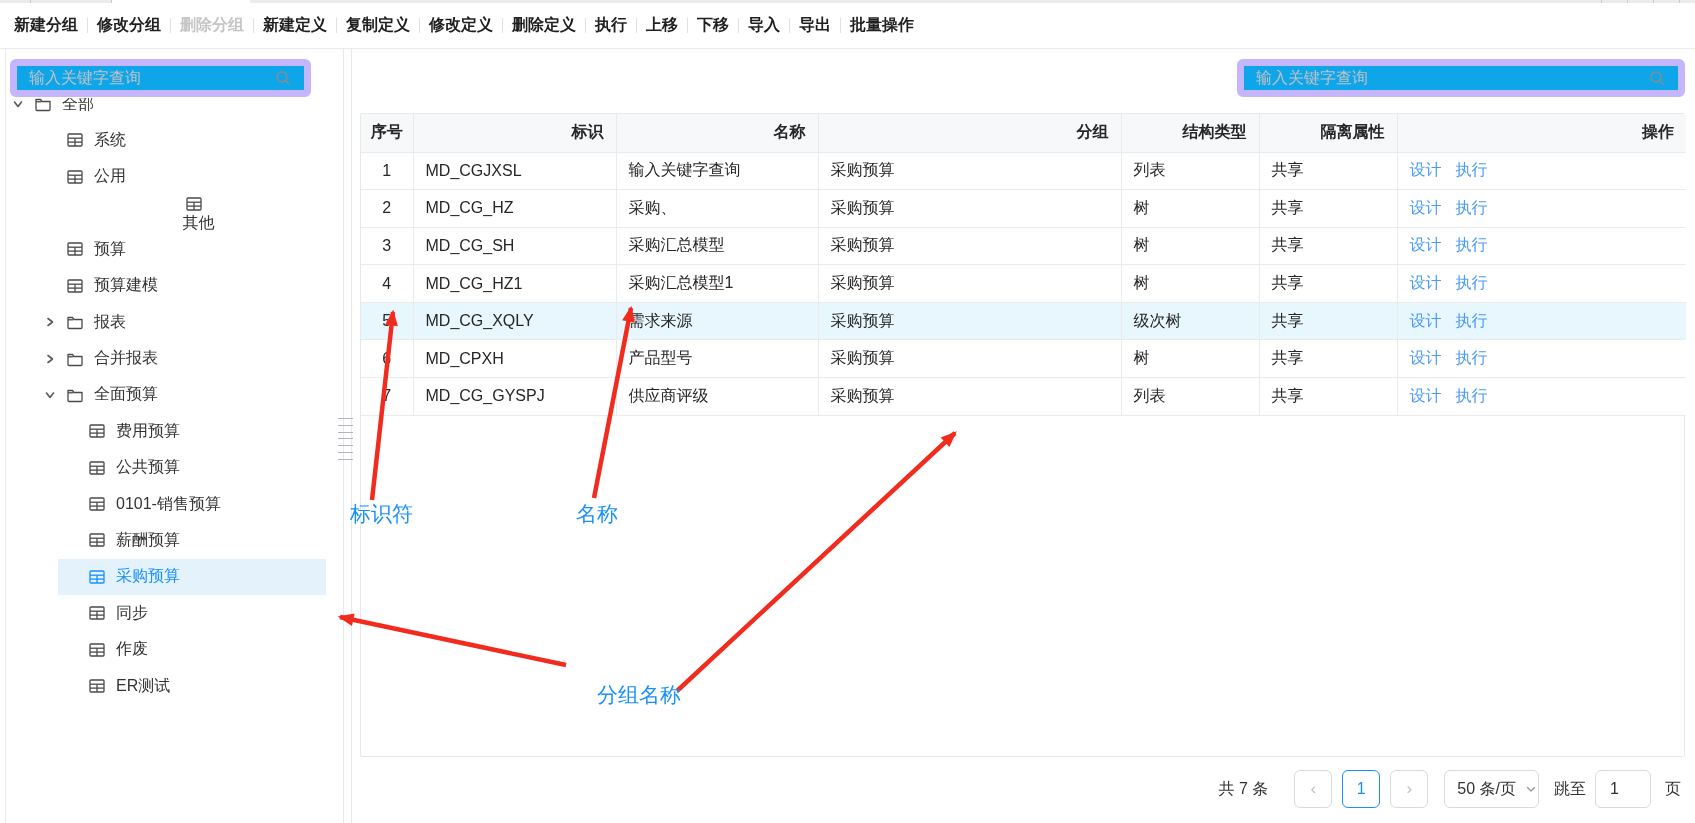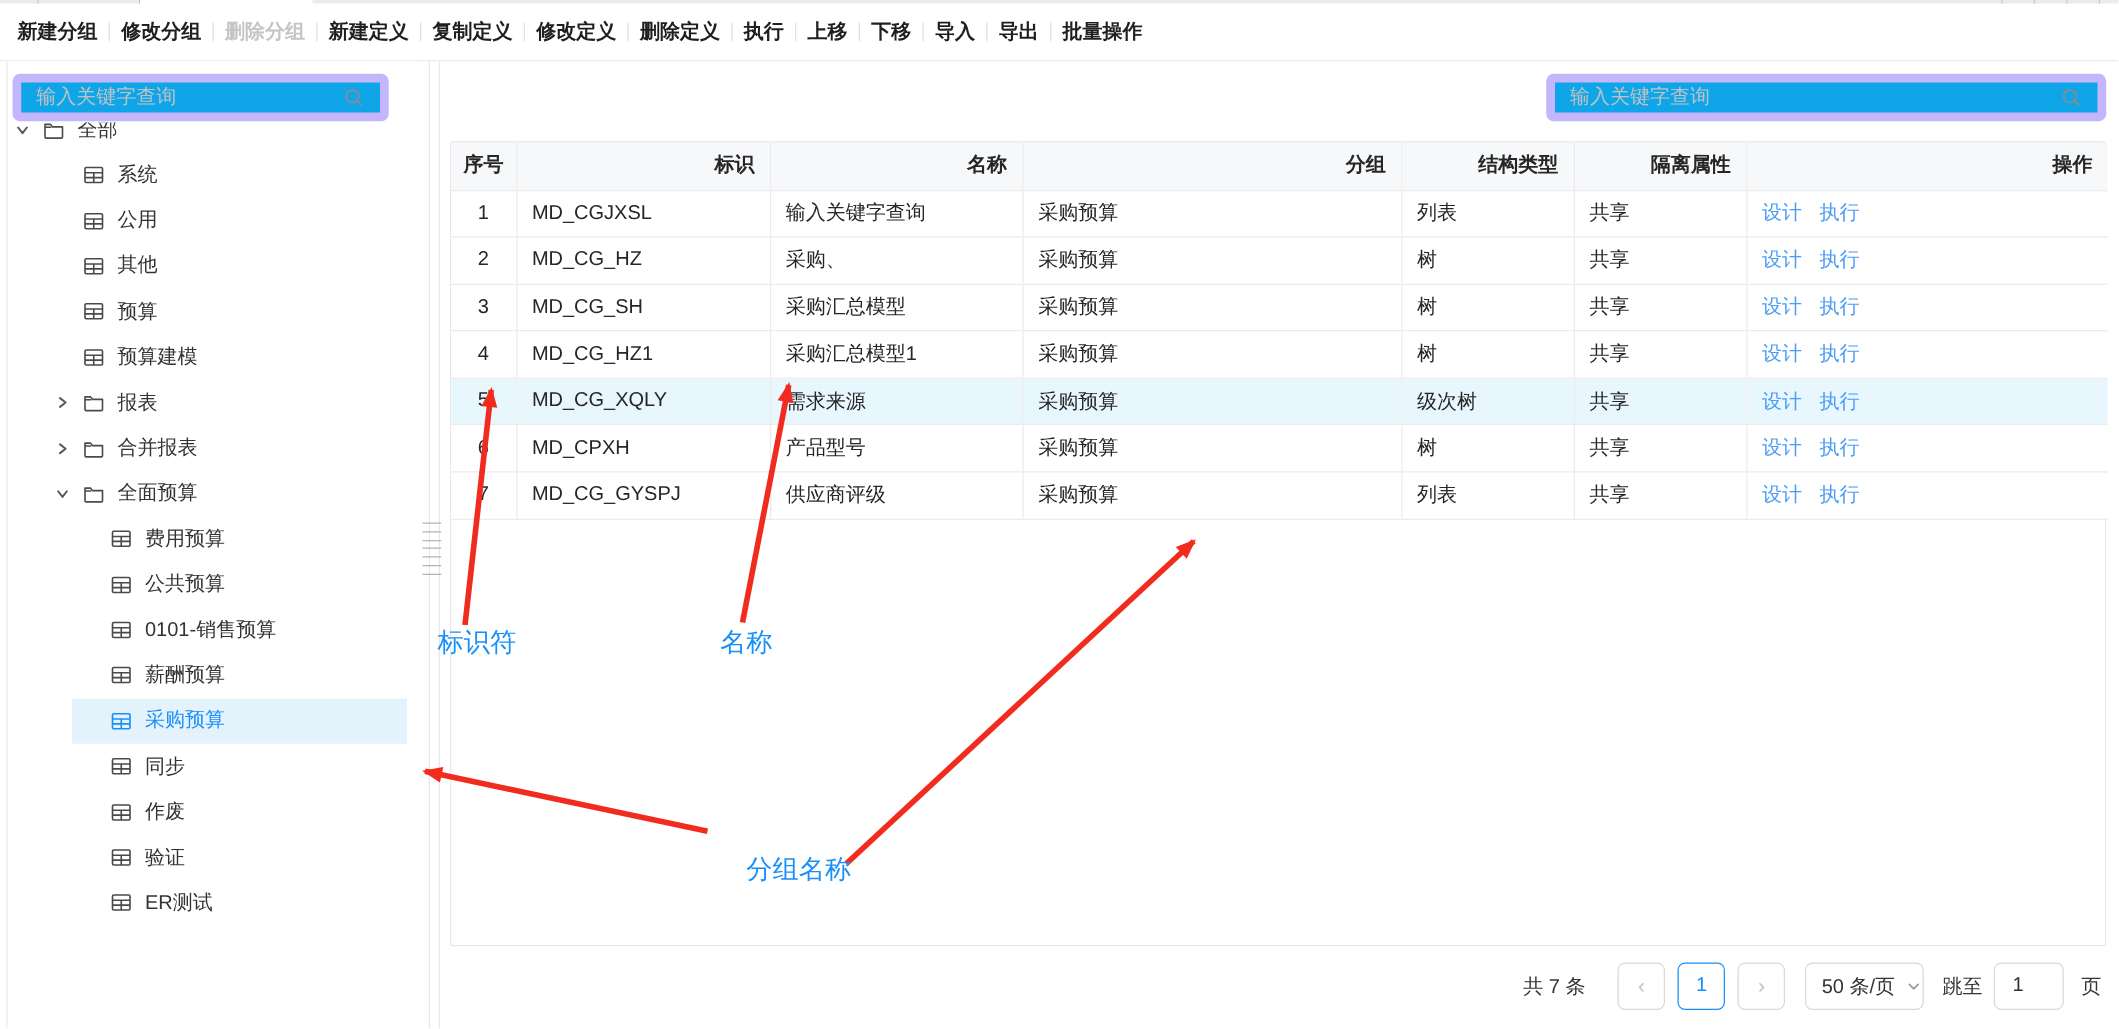"其他" div.trow { flex-direction: none -> column; padding-left: 44px -> 59px }
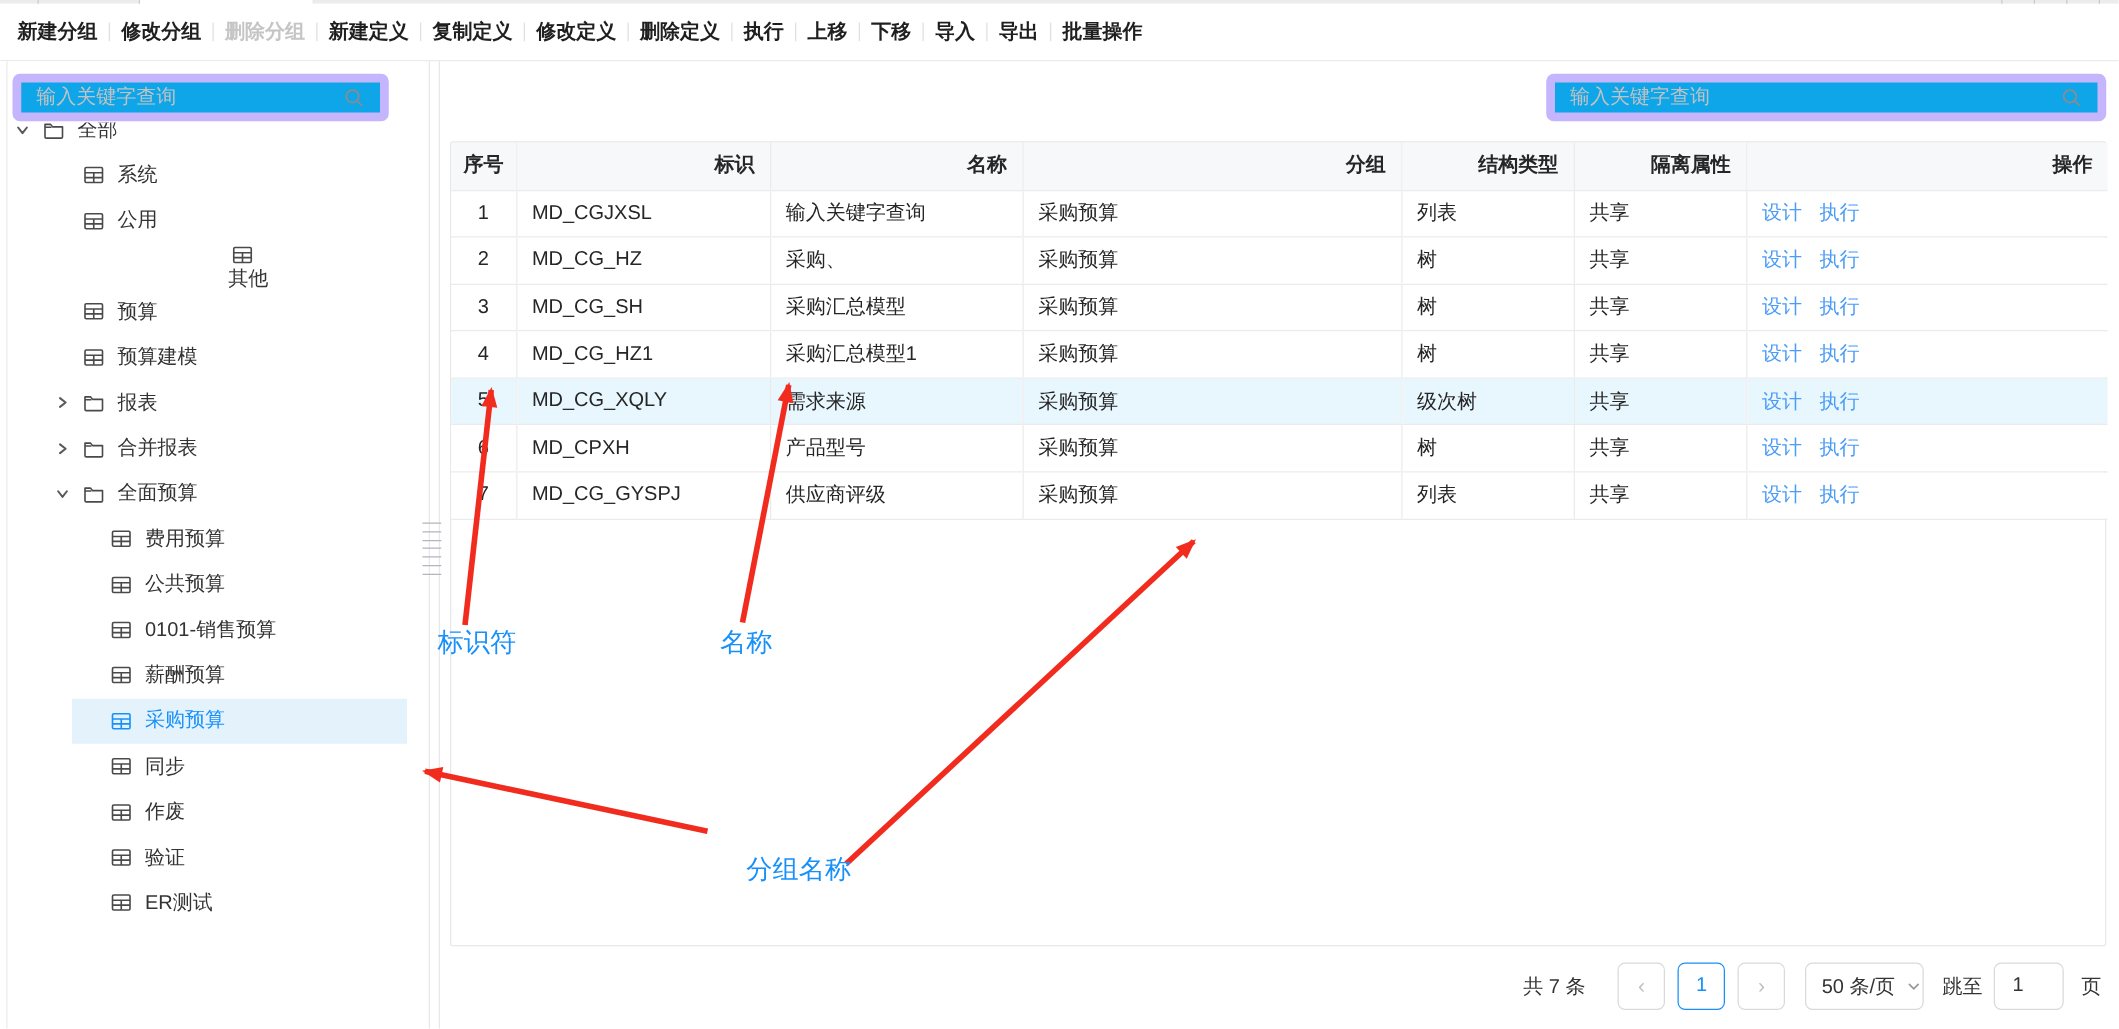"验证" div.trow { html: <div> <span></span> <span> <svg> <rect></rect> <line></line> <line></line> <line></line> </svg> </span> <span>验证</span> </div> -> none }
